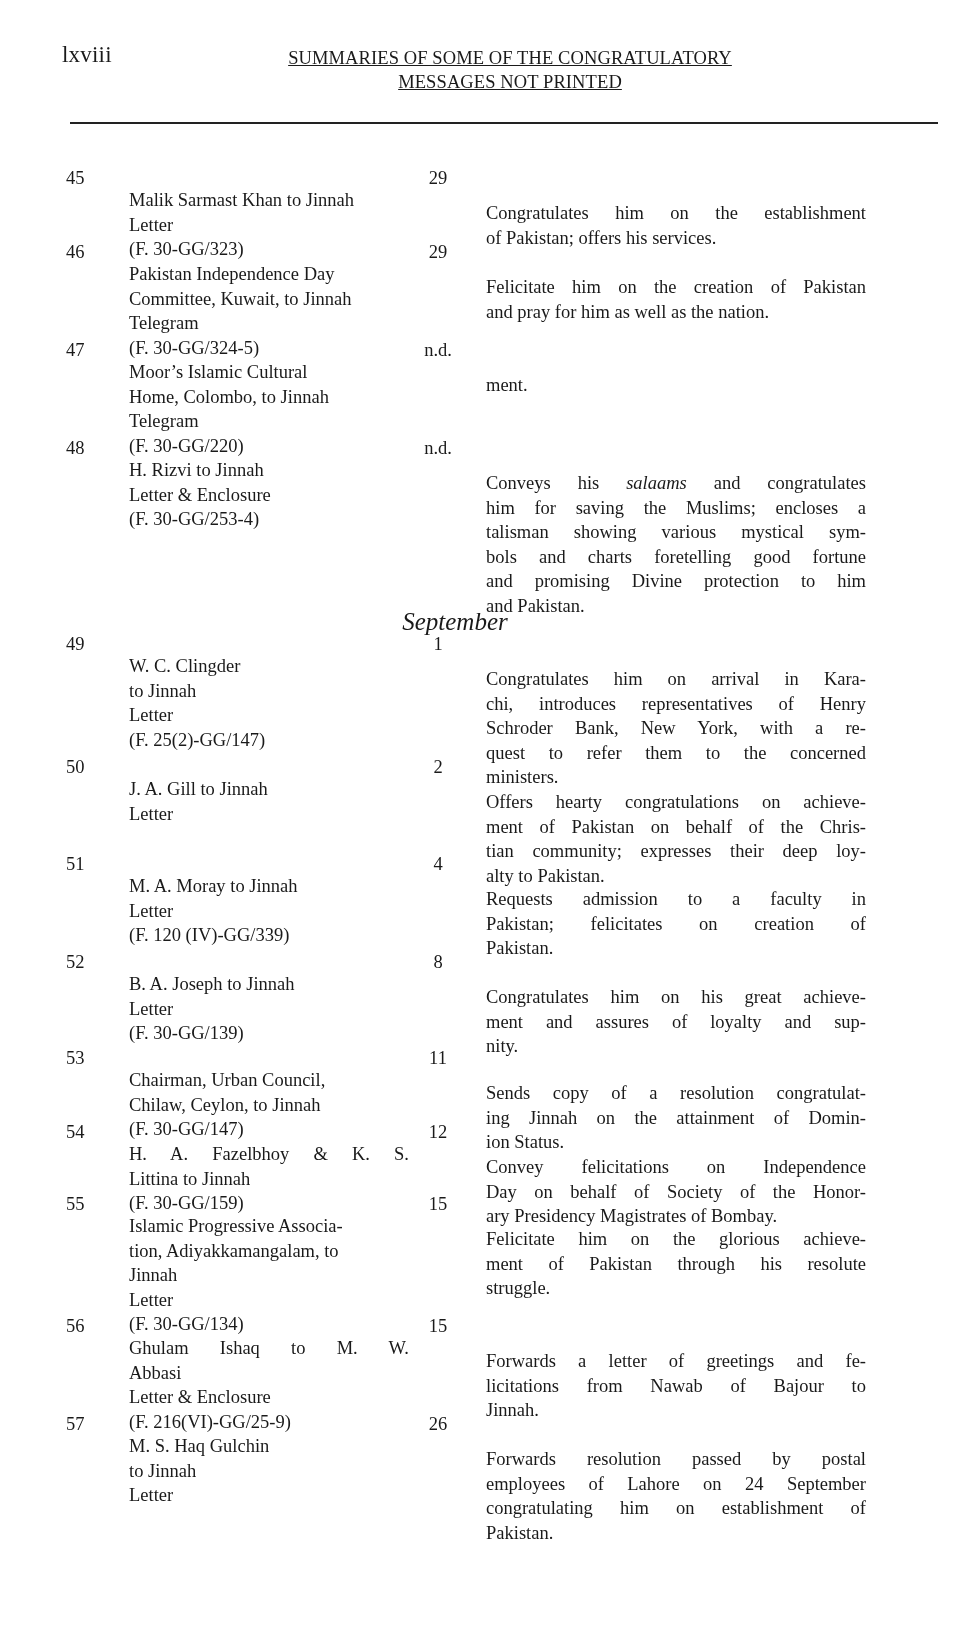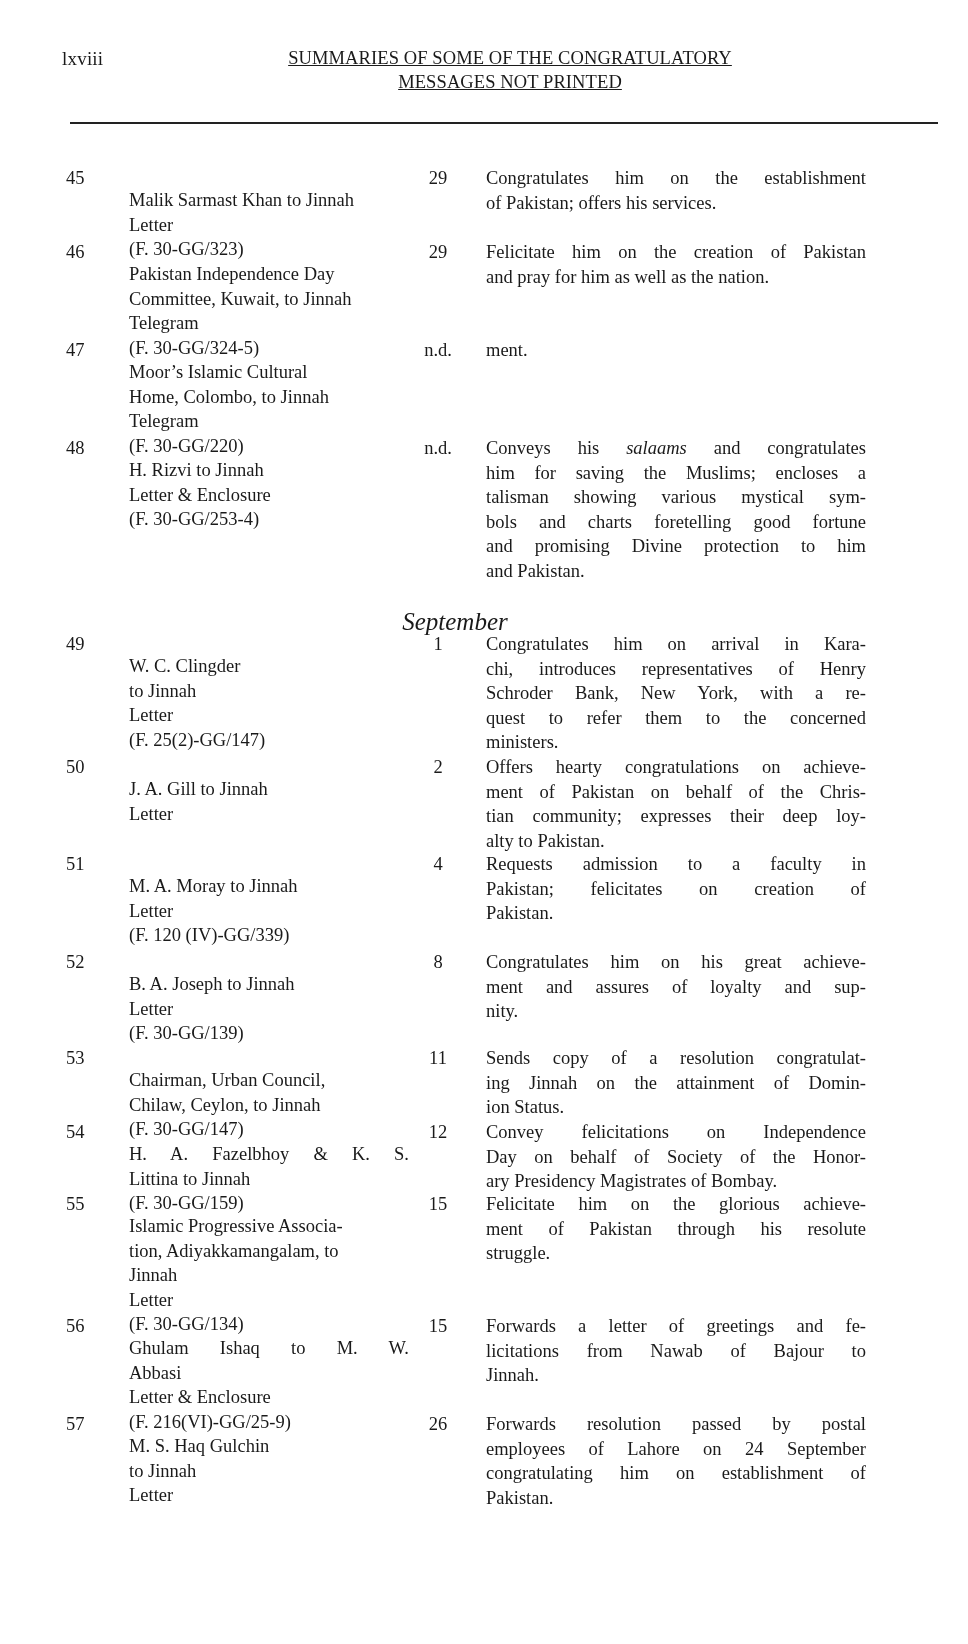"lxviii" .folio { font-size: 19px -> 23px; top: 48px -> 42px }
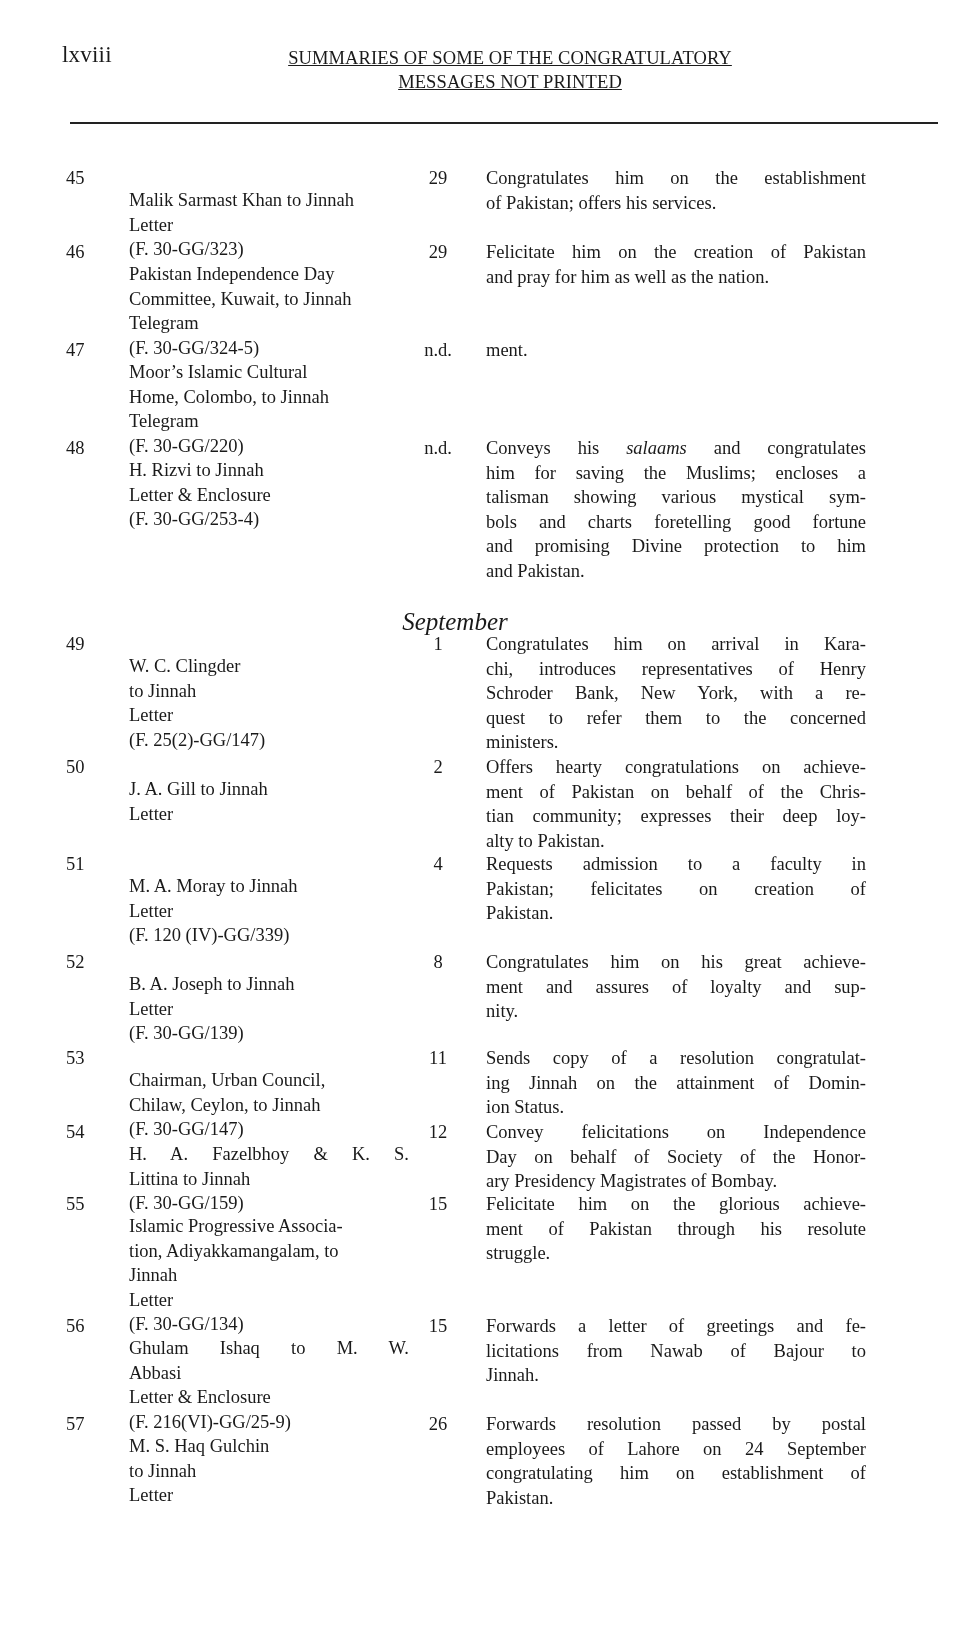"Congratulates him on the establishment" .entry .summary { margin-top: none -> 35px }
